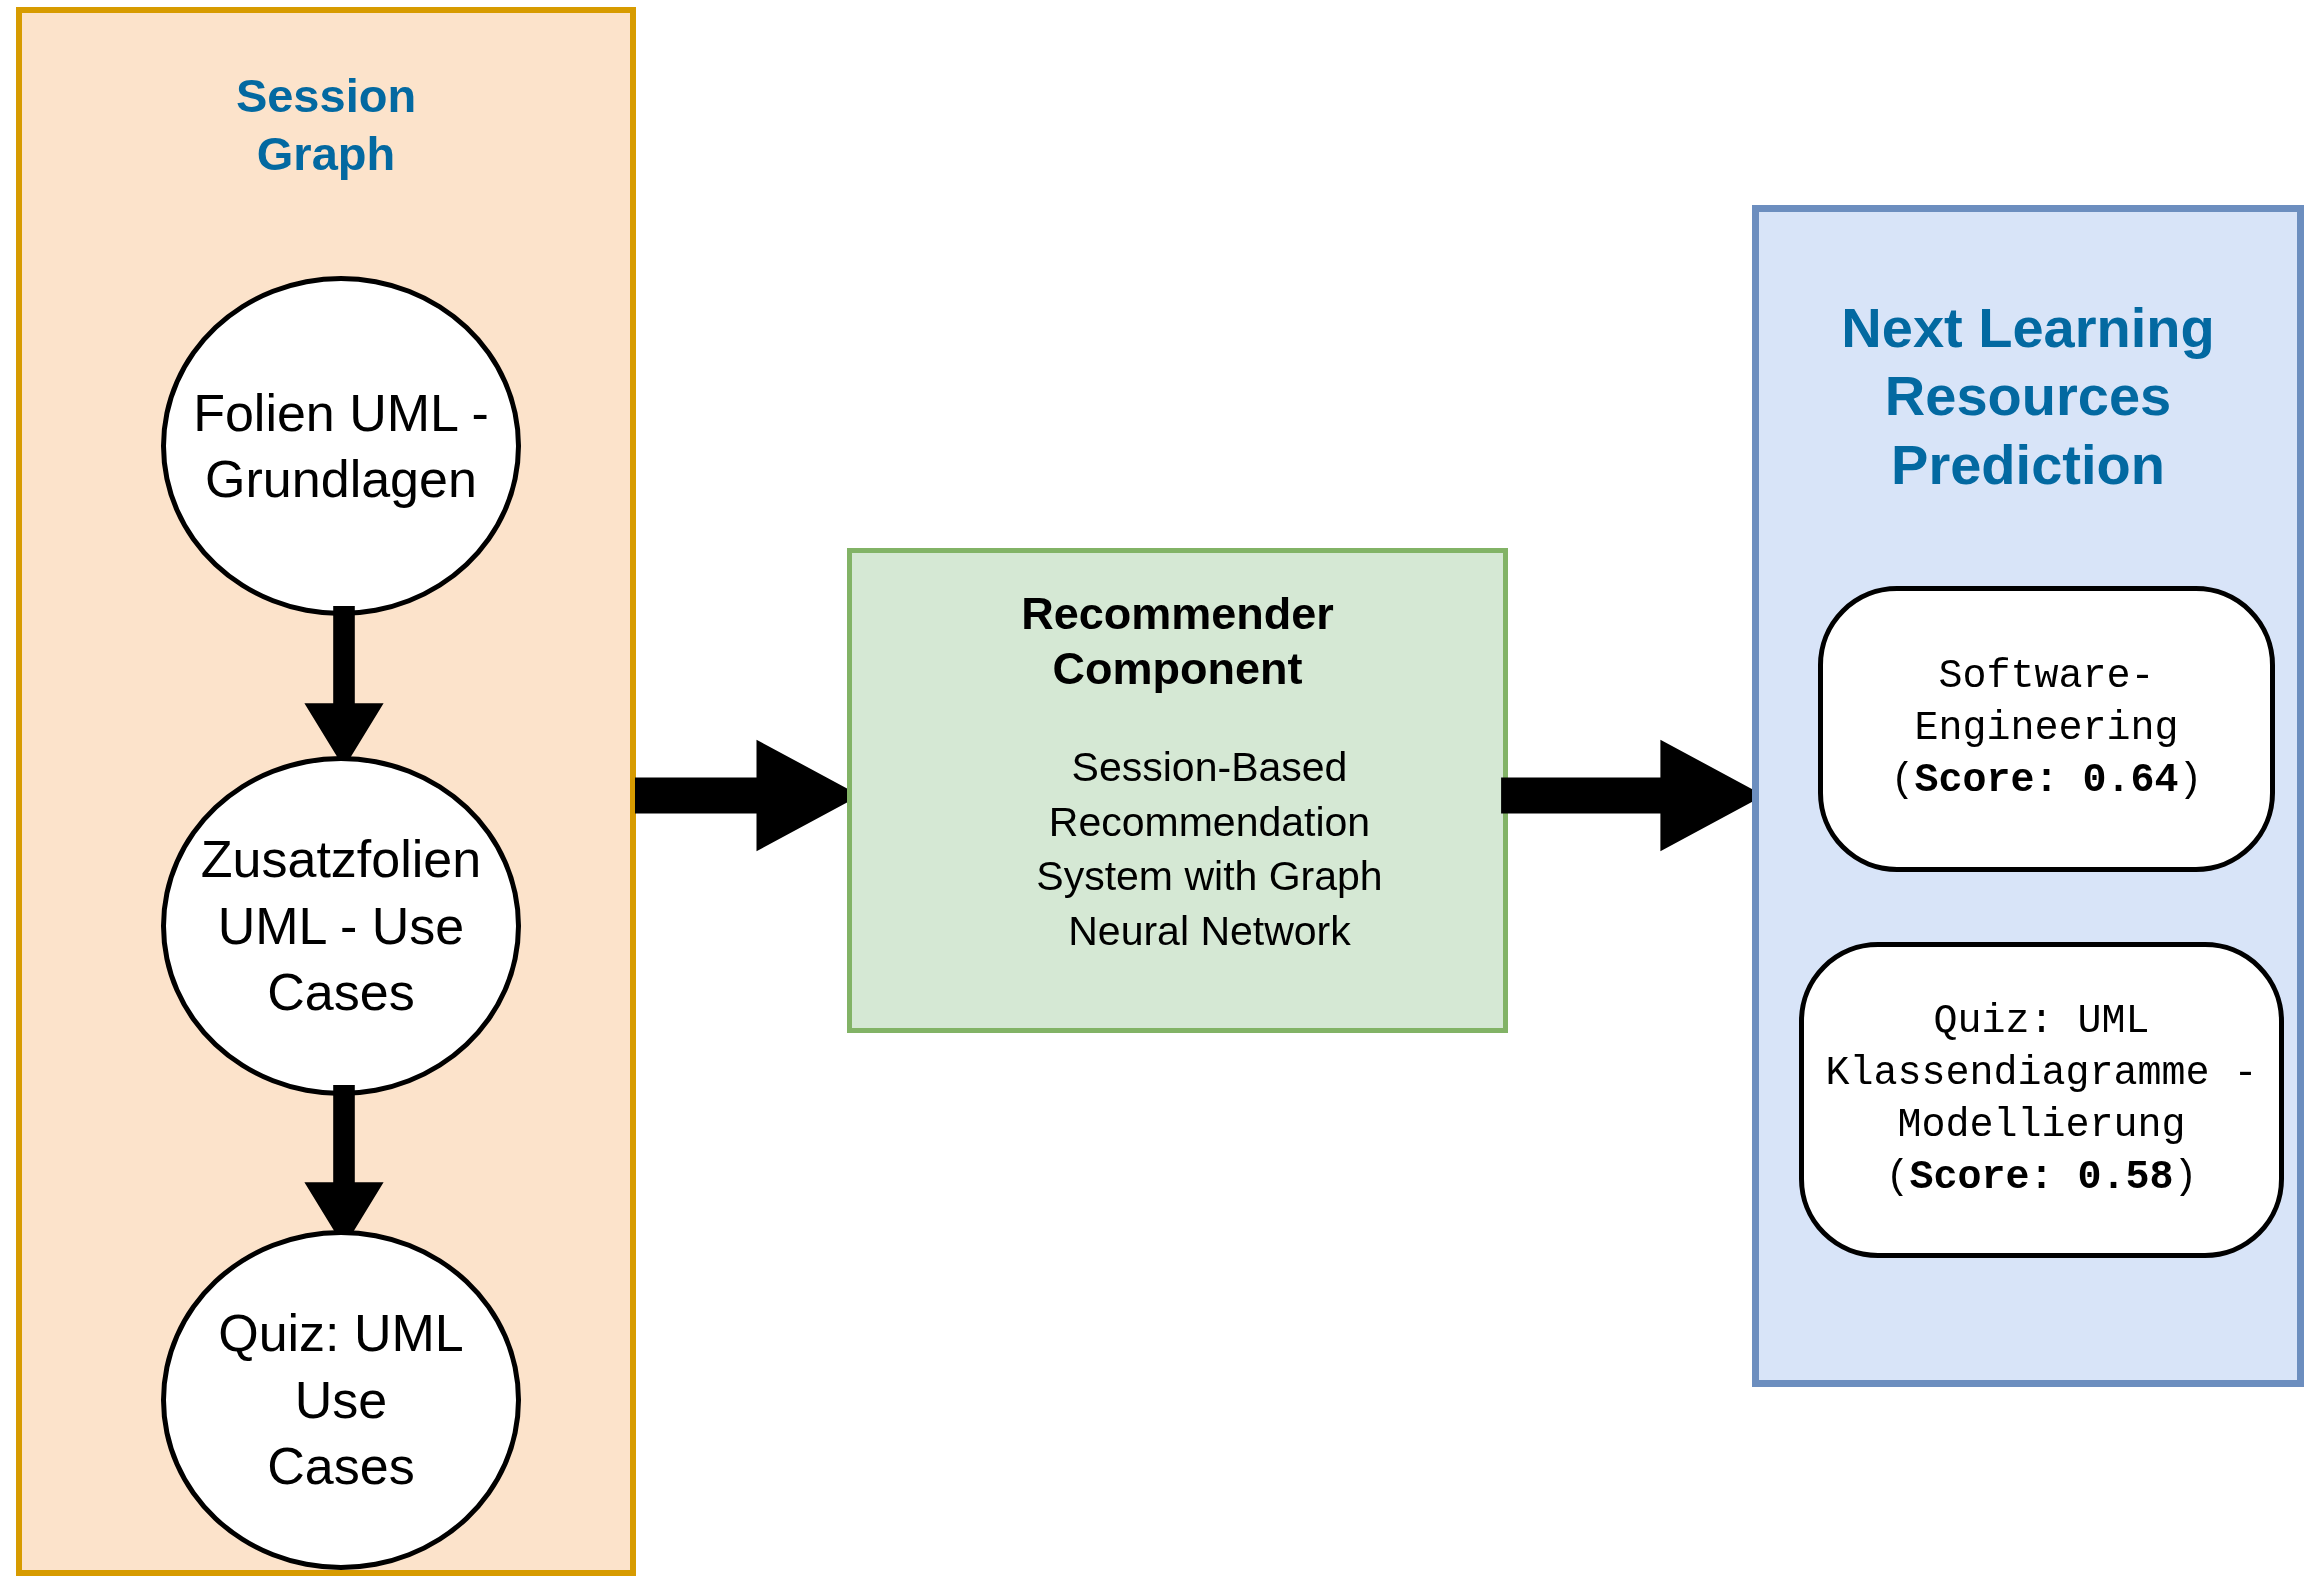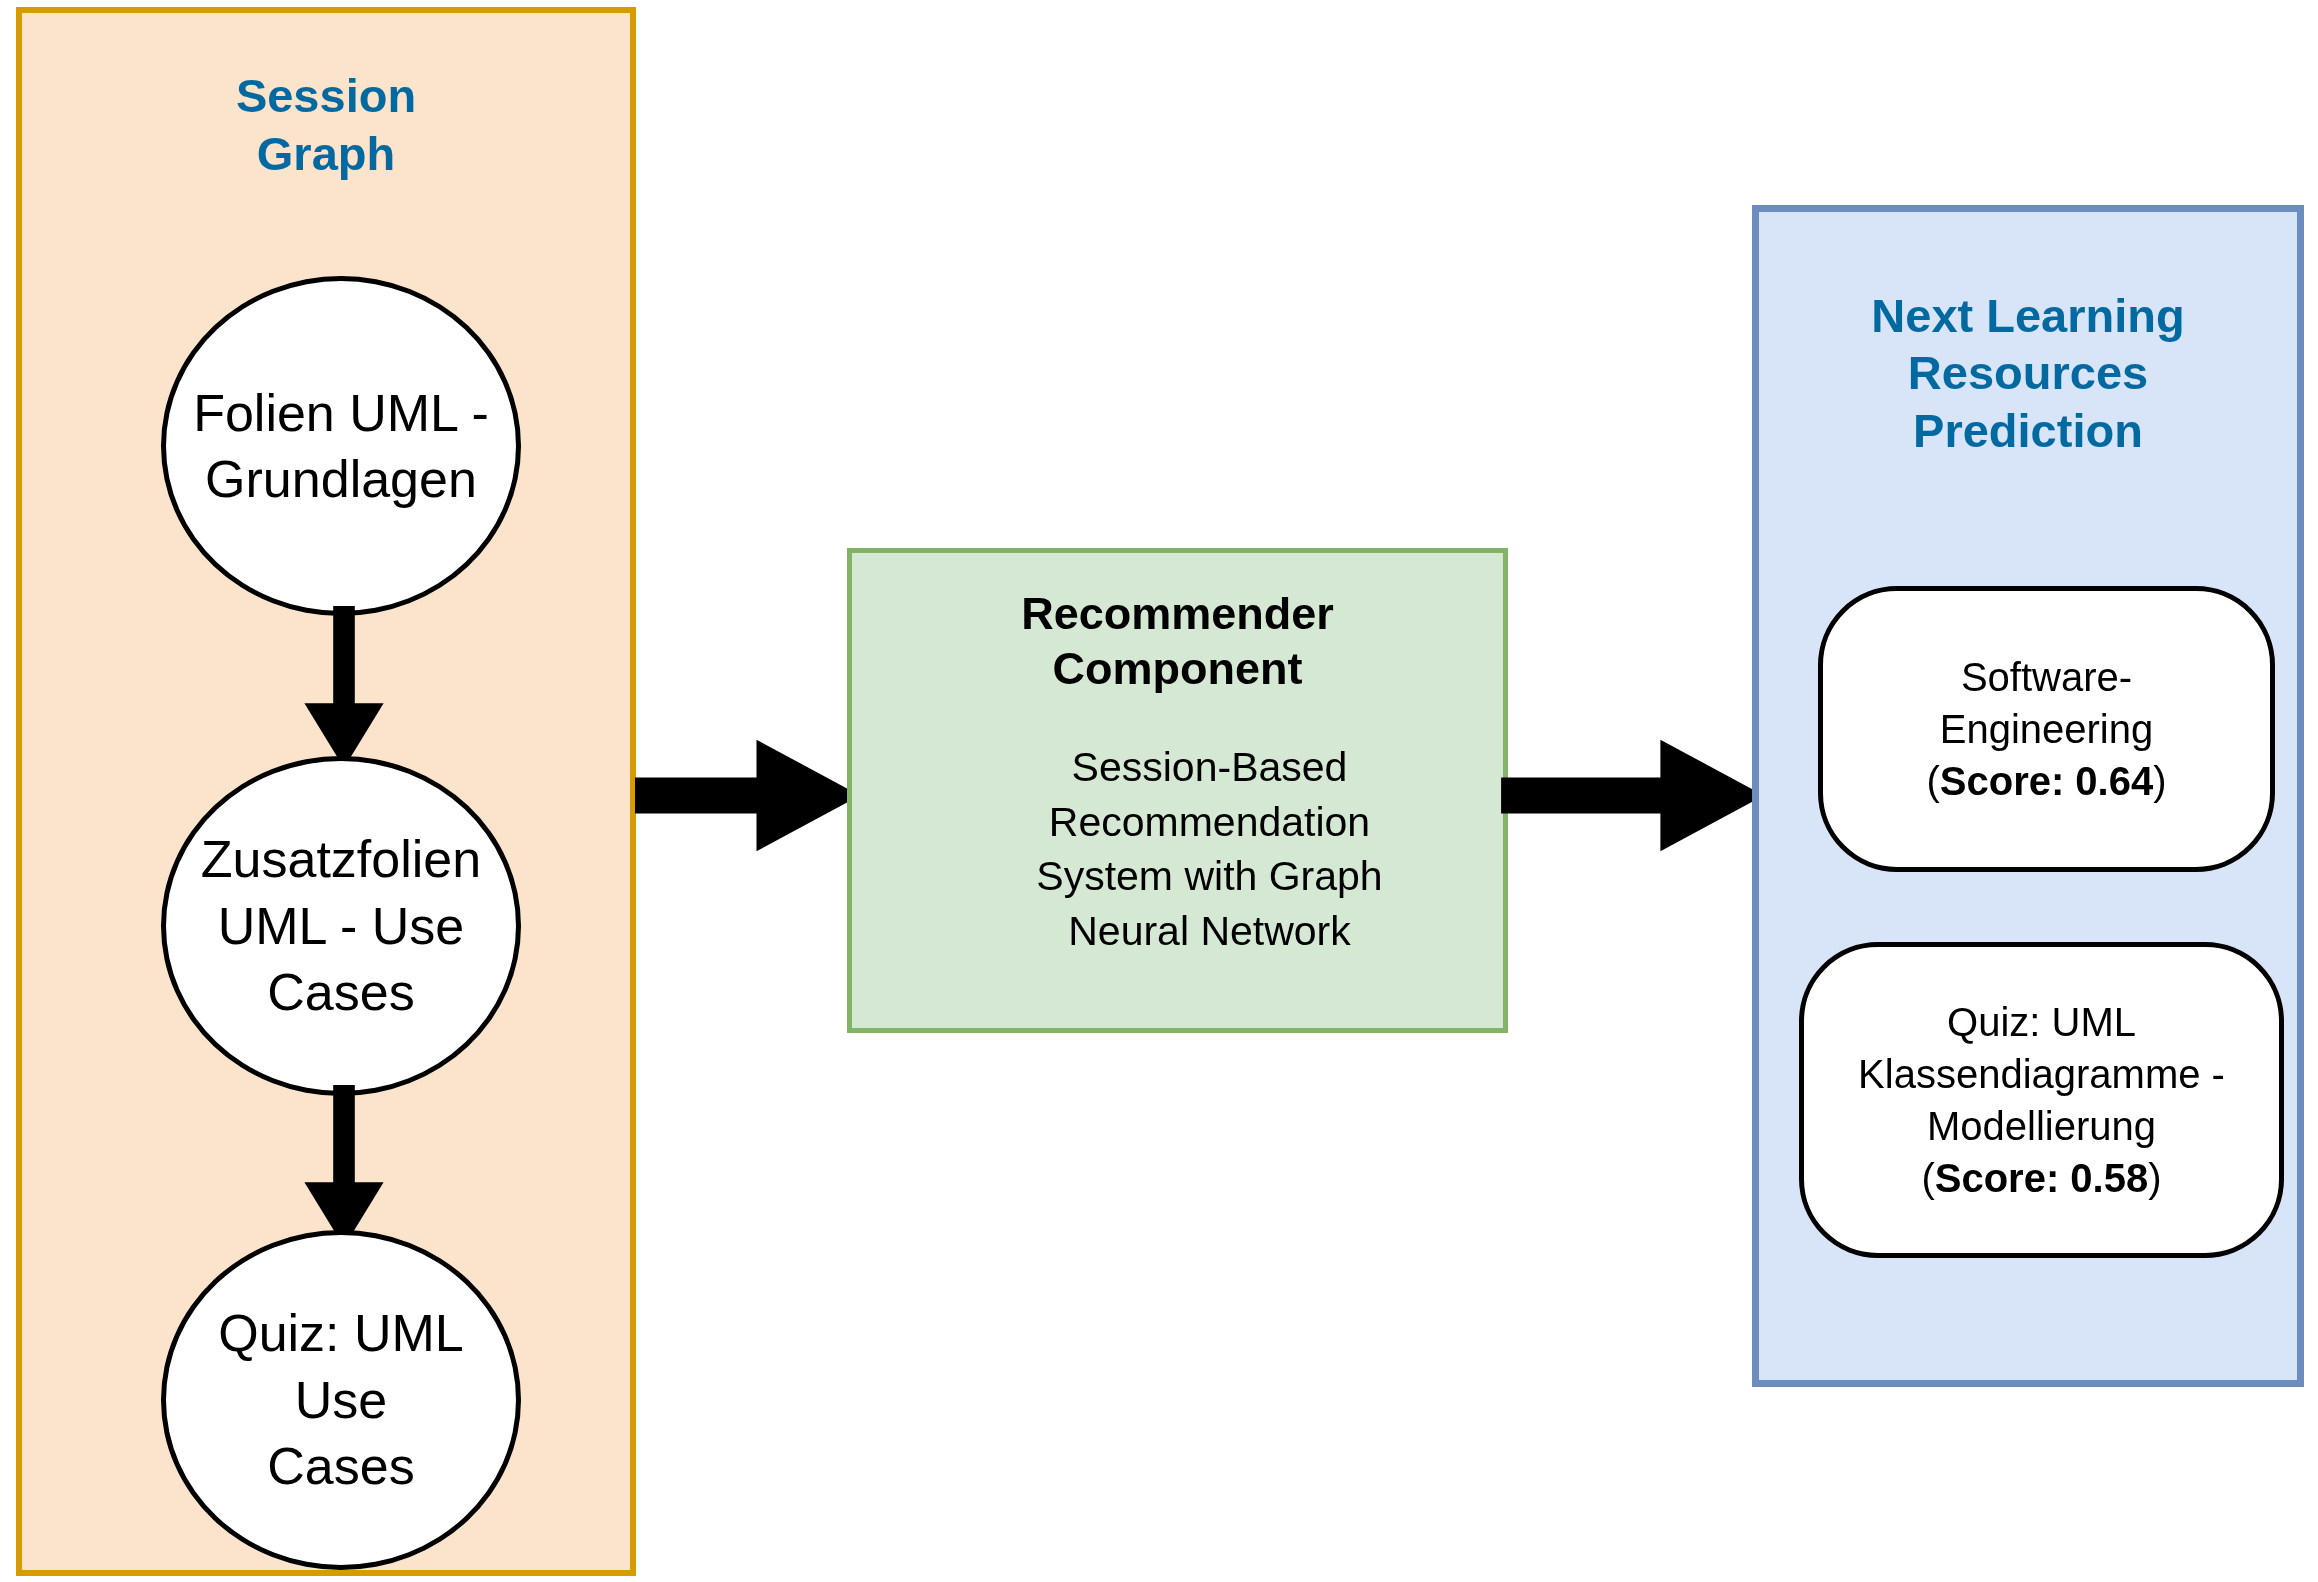"Next Learning" #prediction-title { font-size: 47px -> 56px; top: 75px -> 82px }
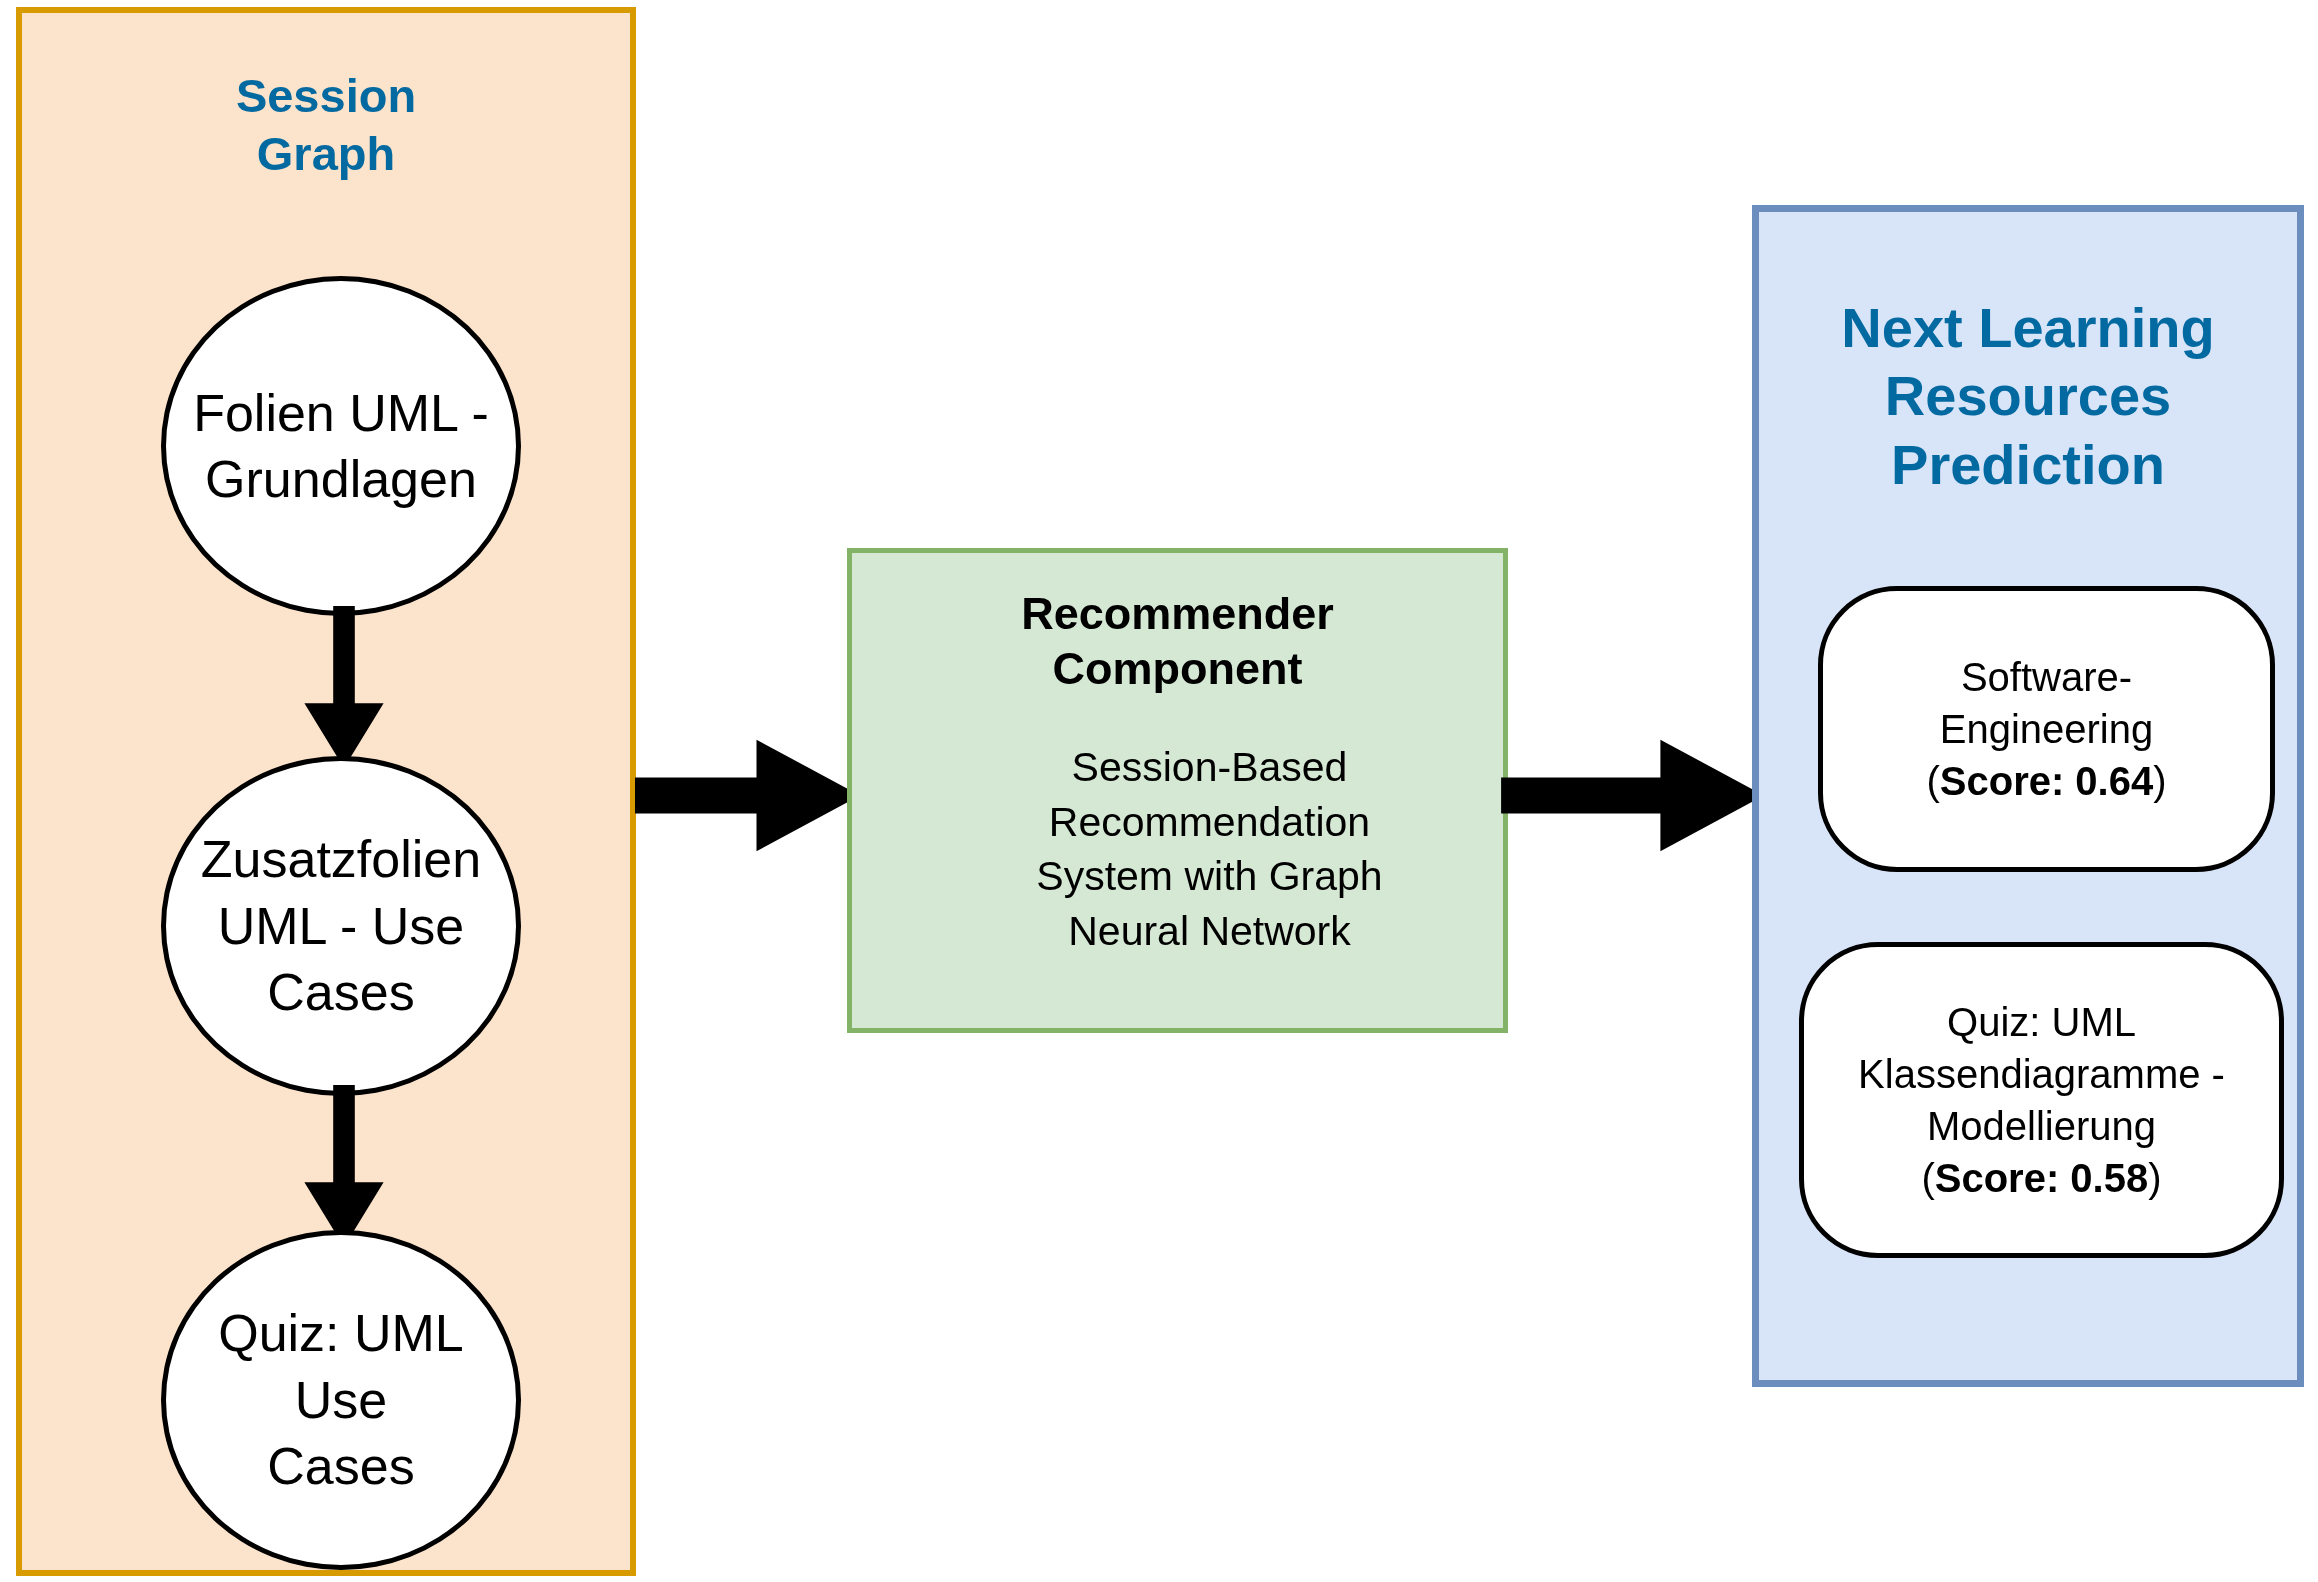"Software-" .node-rounded .line { font-family: none -> Liberation Mono, monospace }
